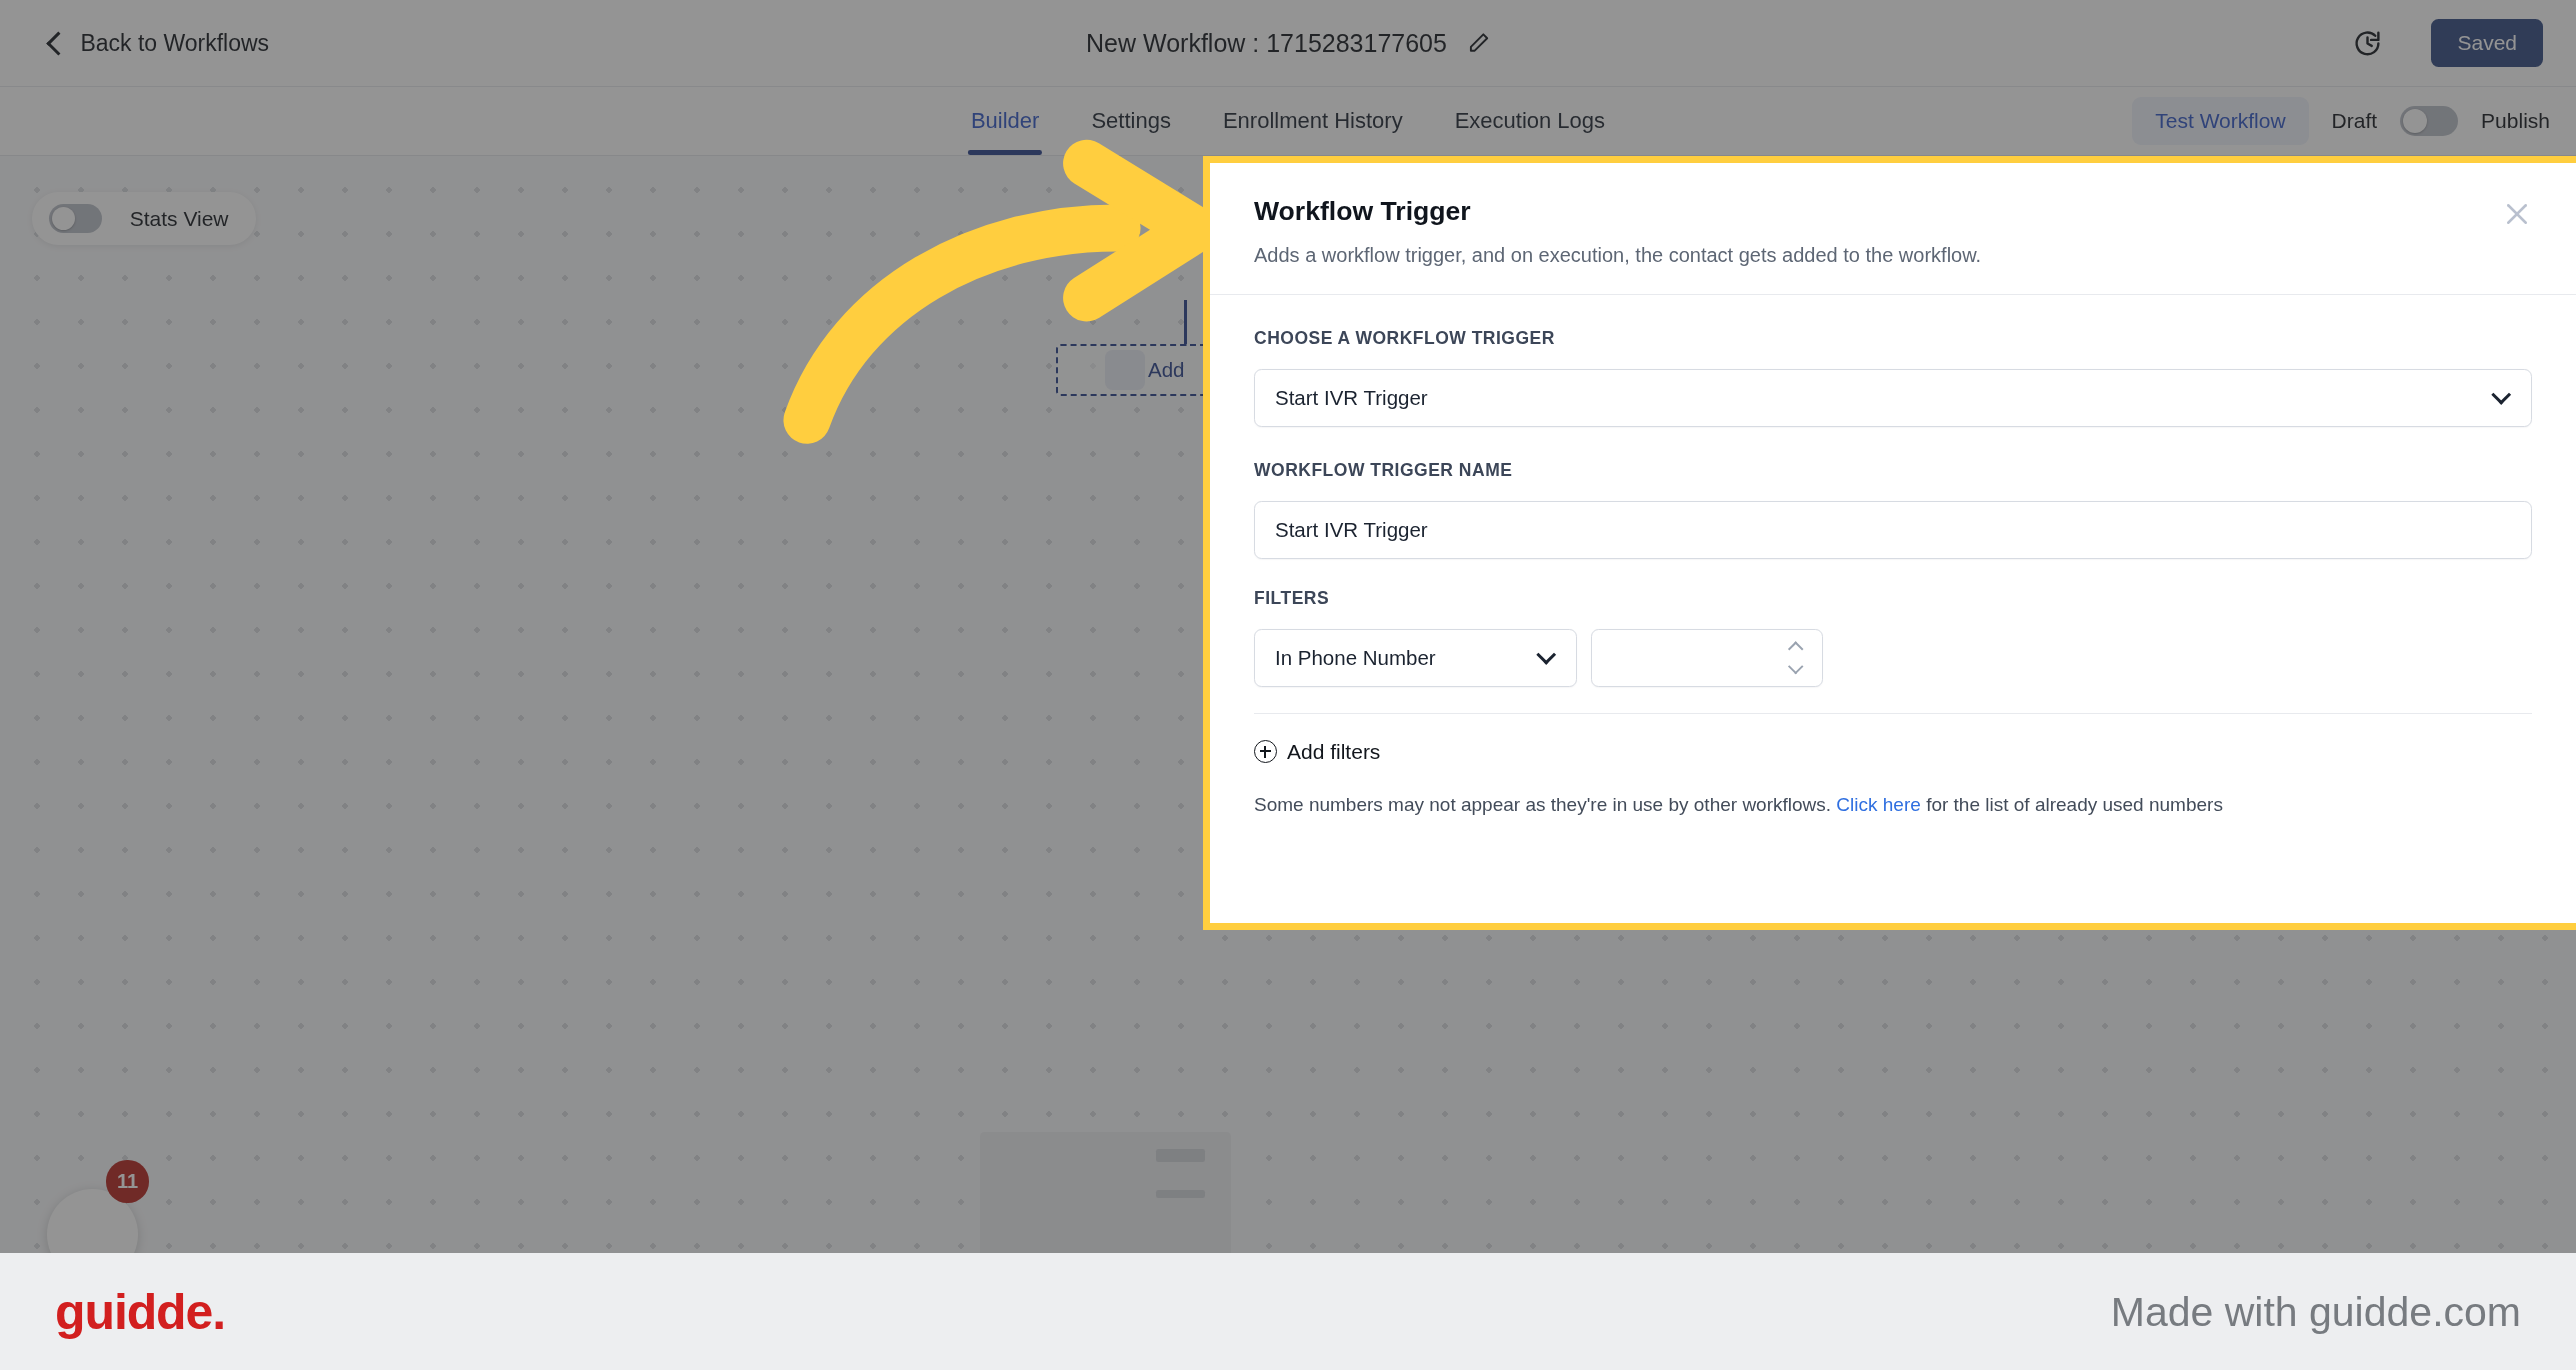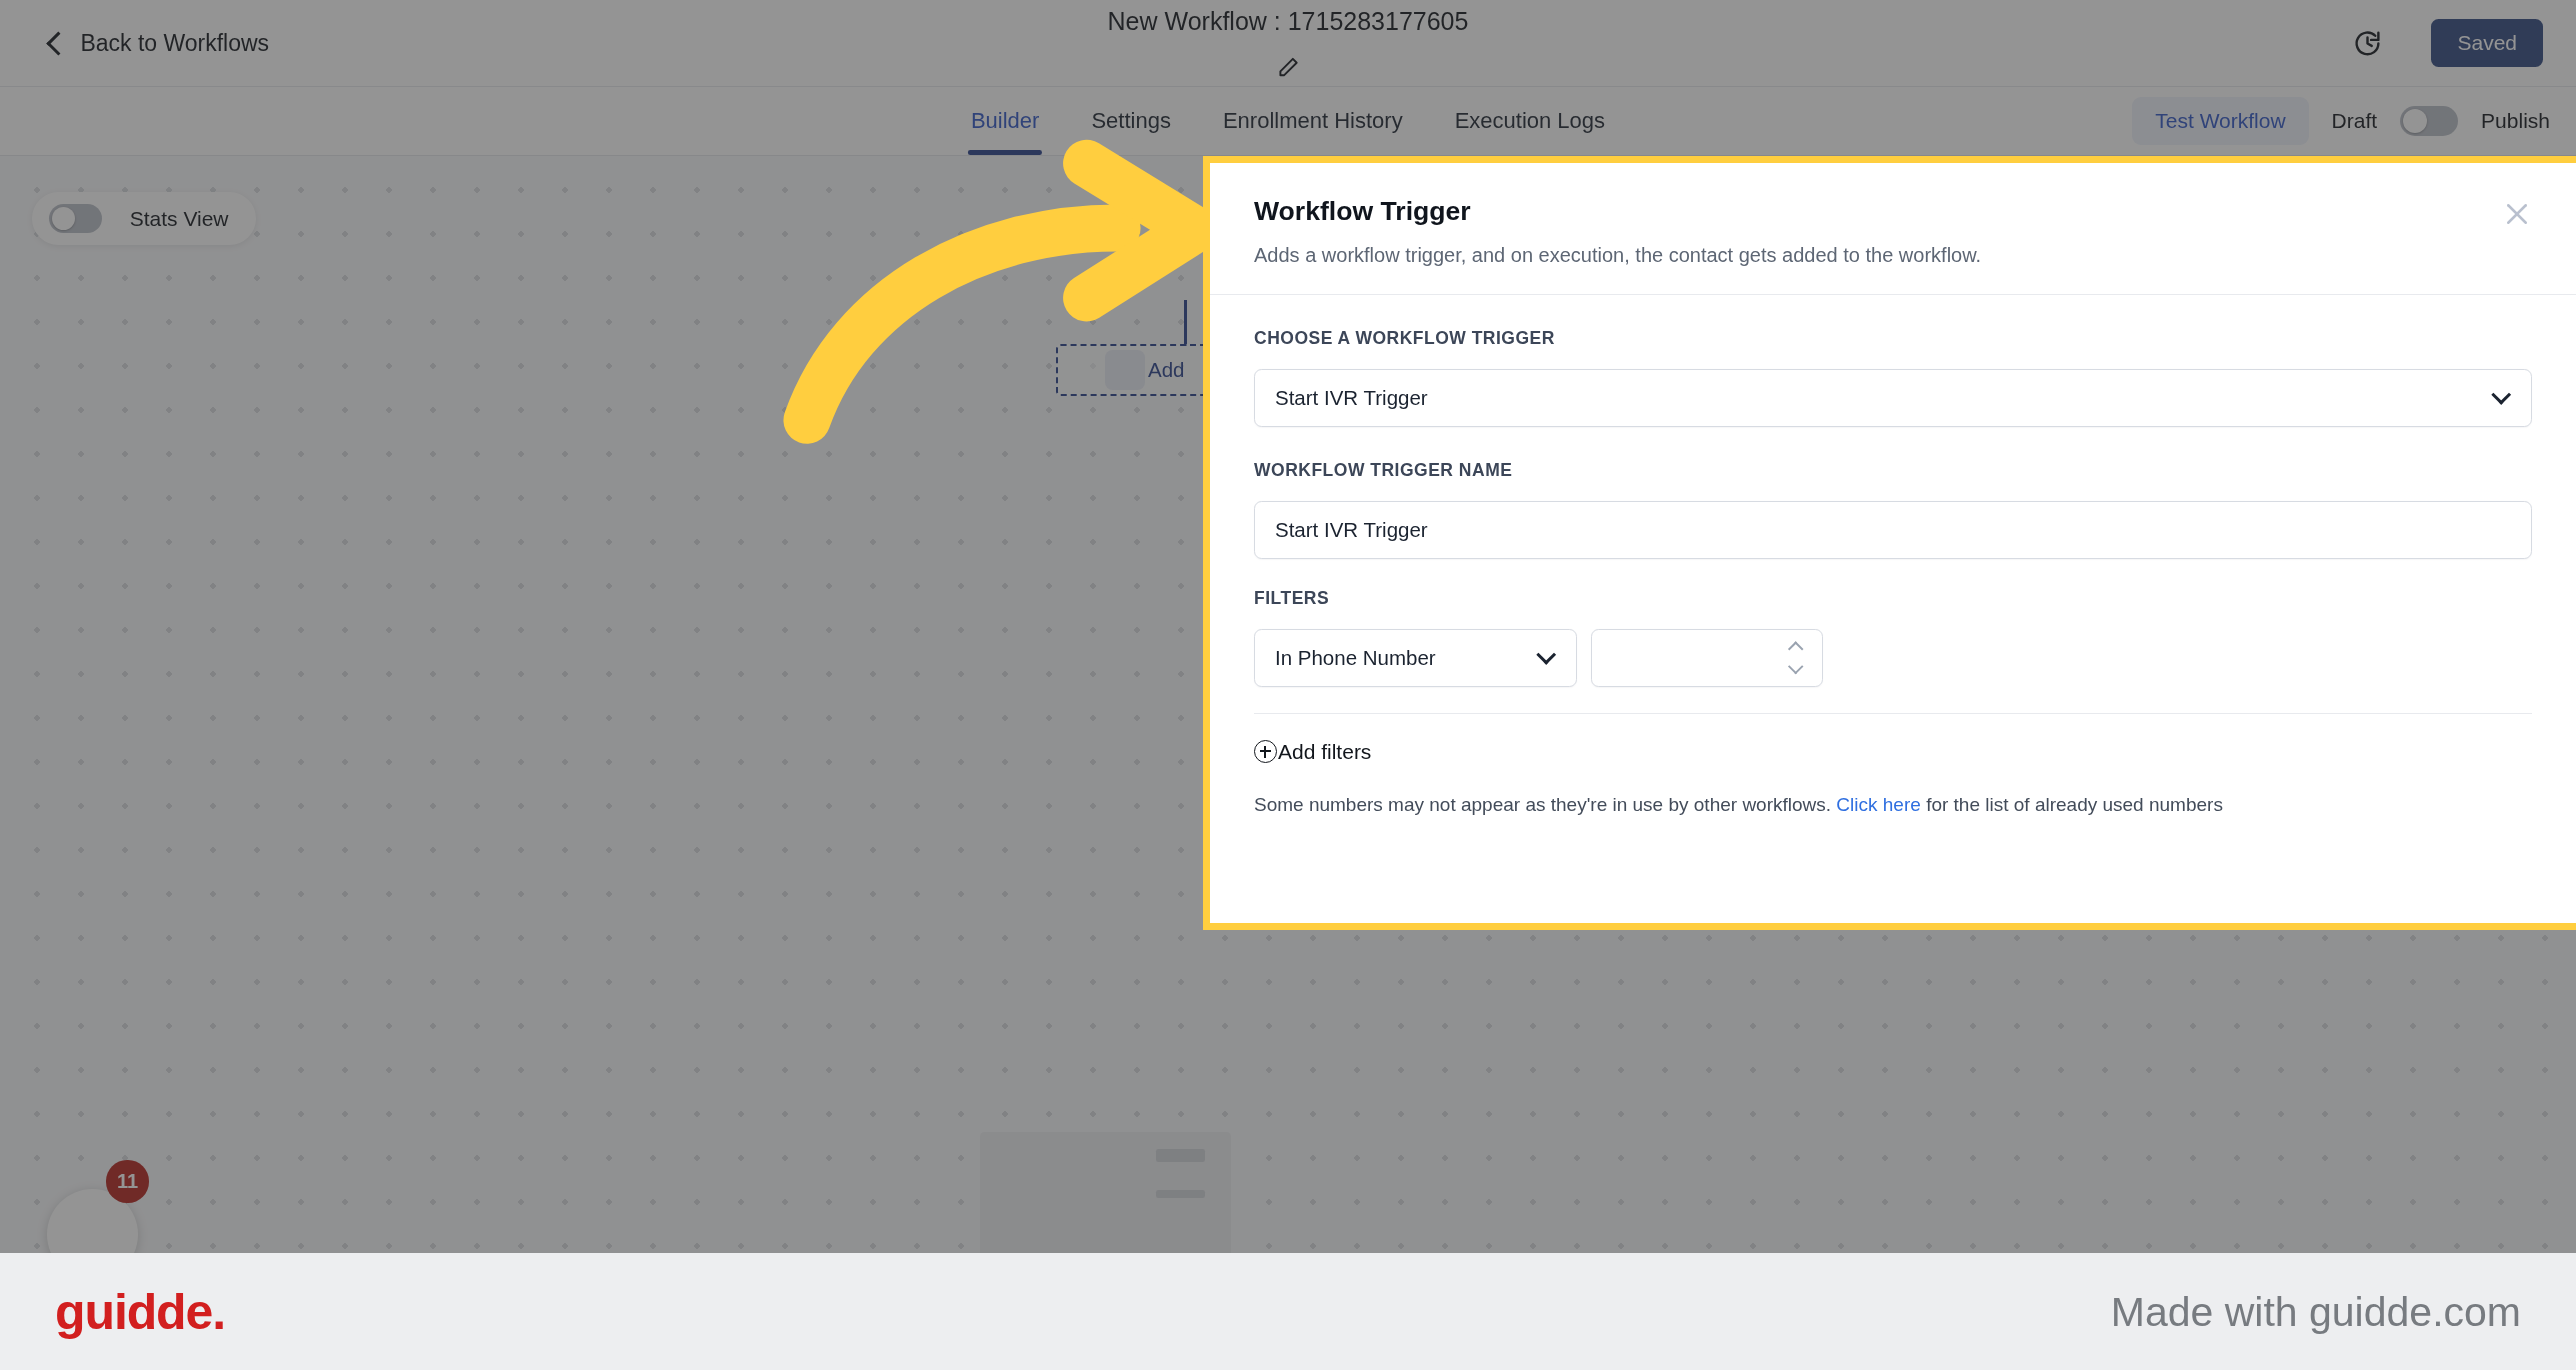"New Workflow : 1715283177605" .title-wrap { flex-direction: column -> none }
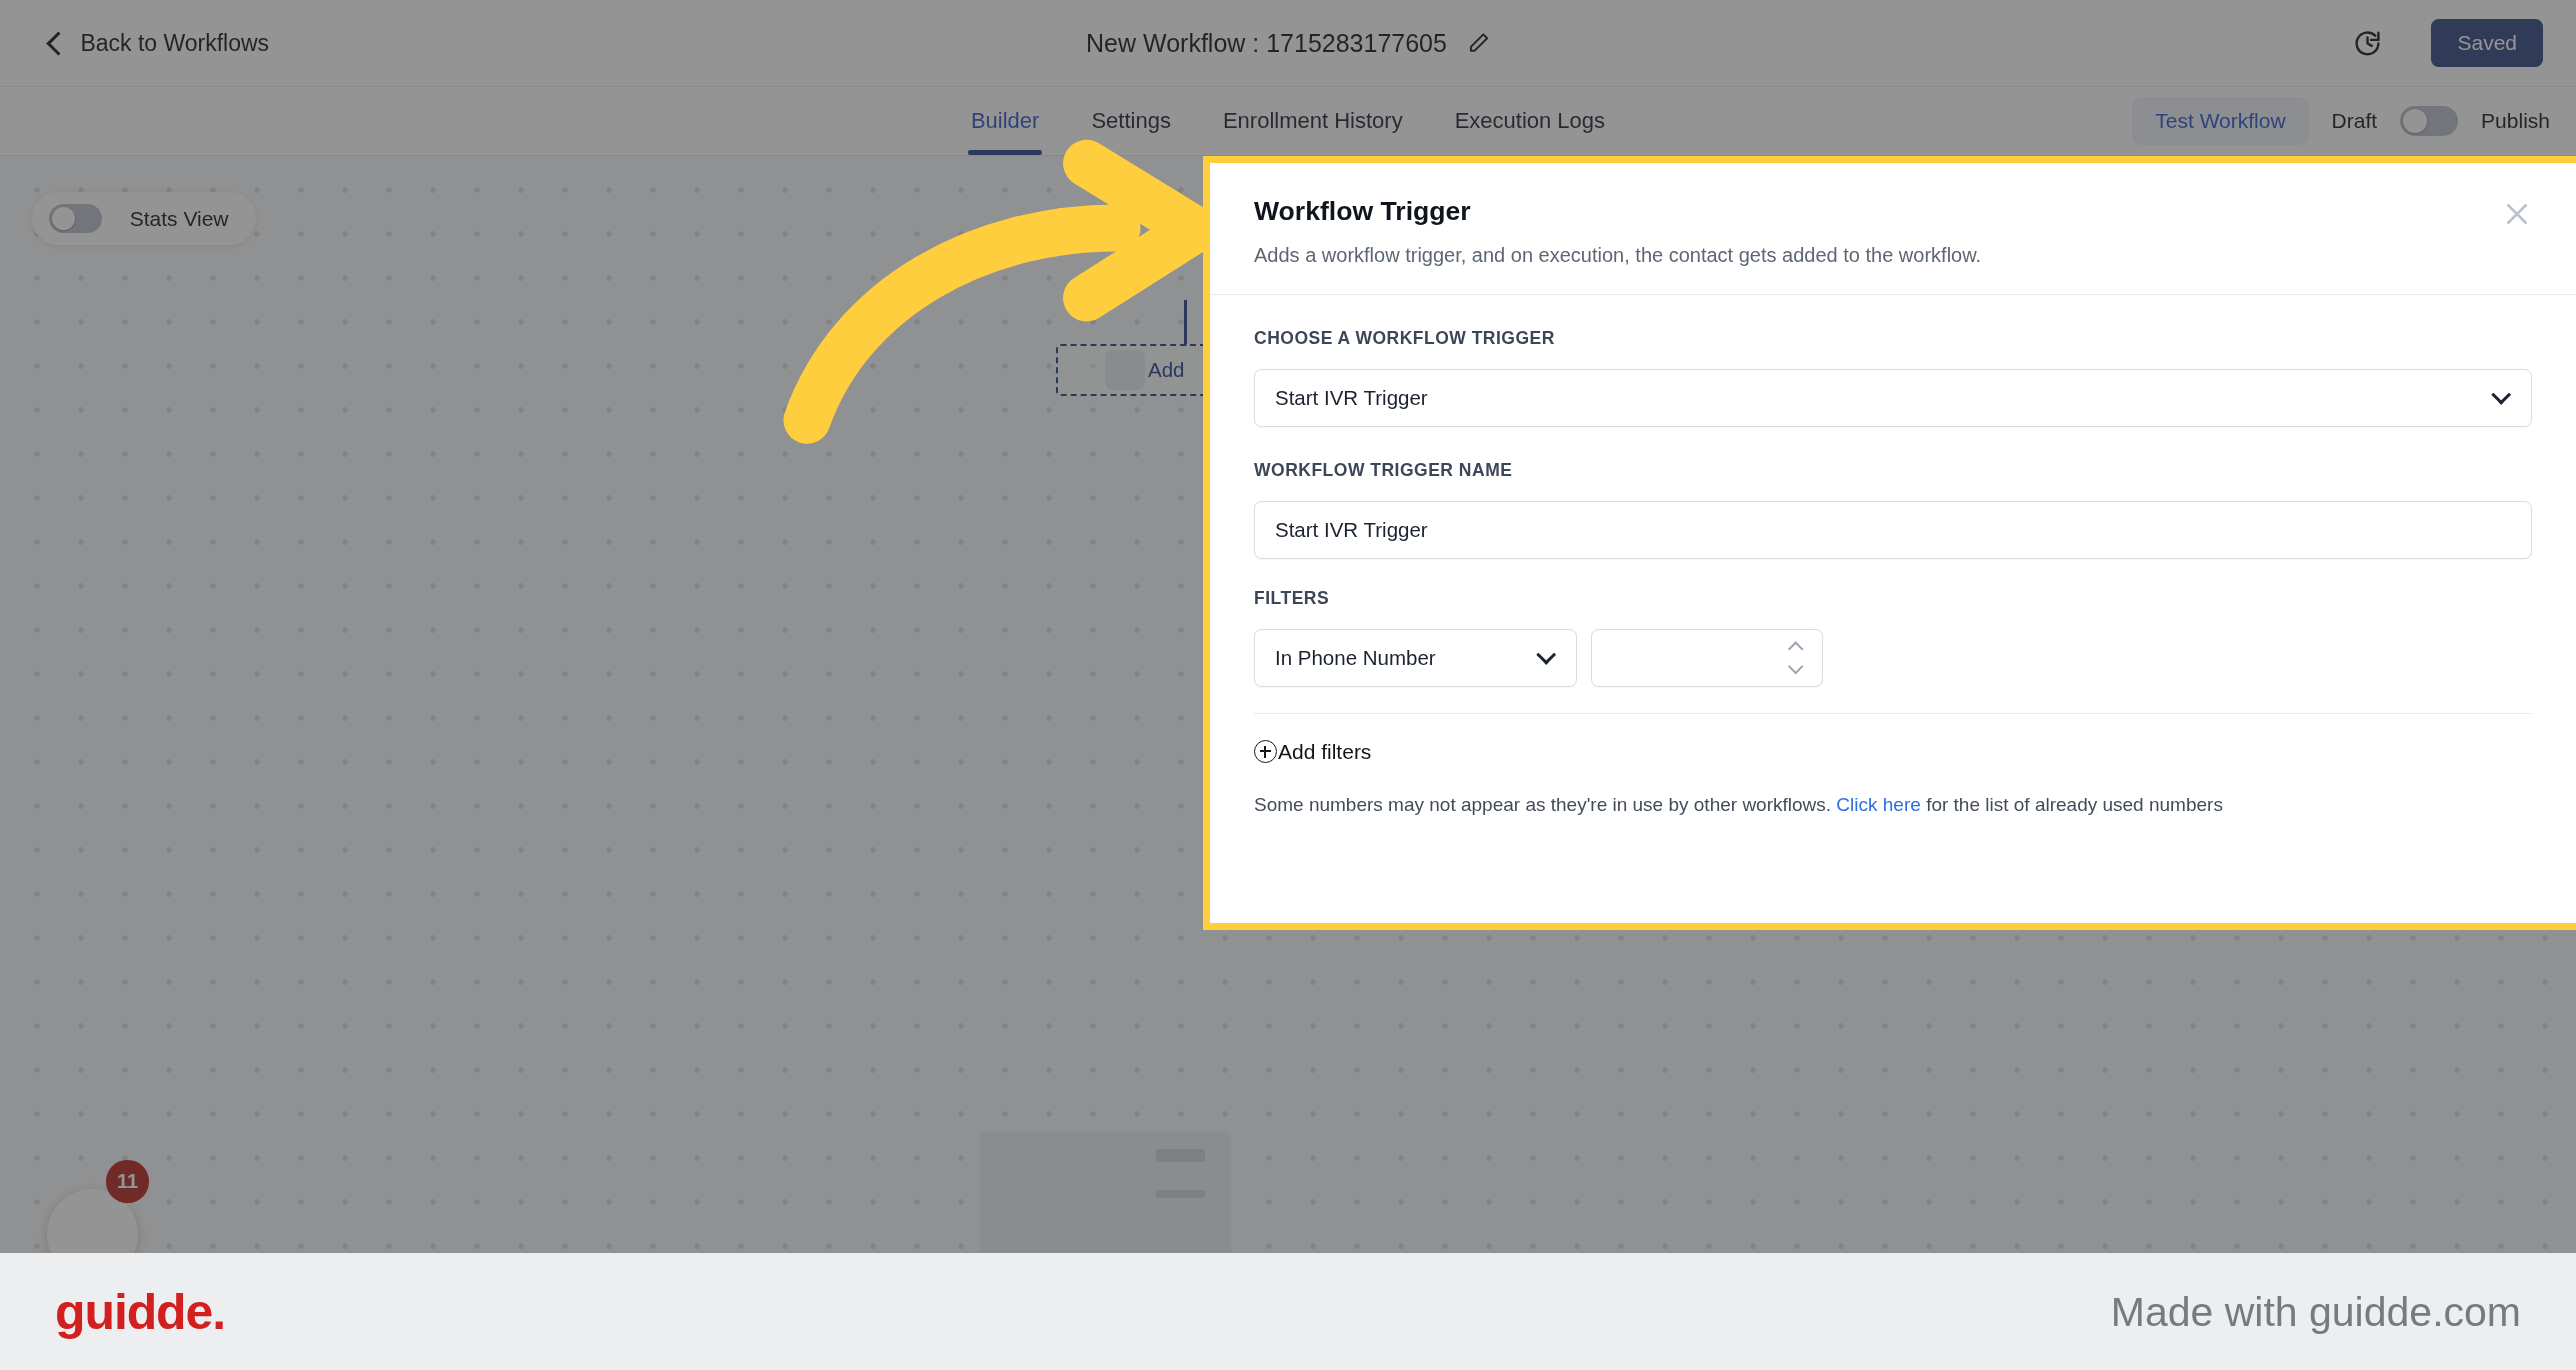"Add filters" .add-filters { gap: 1px -> 10px }
